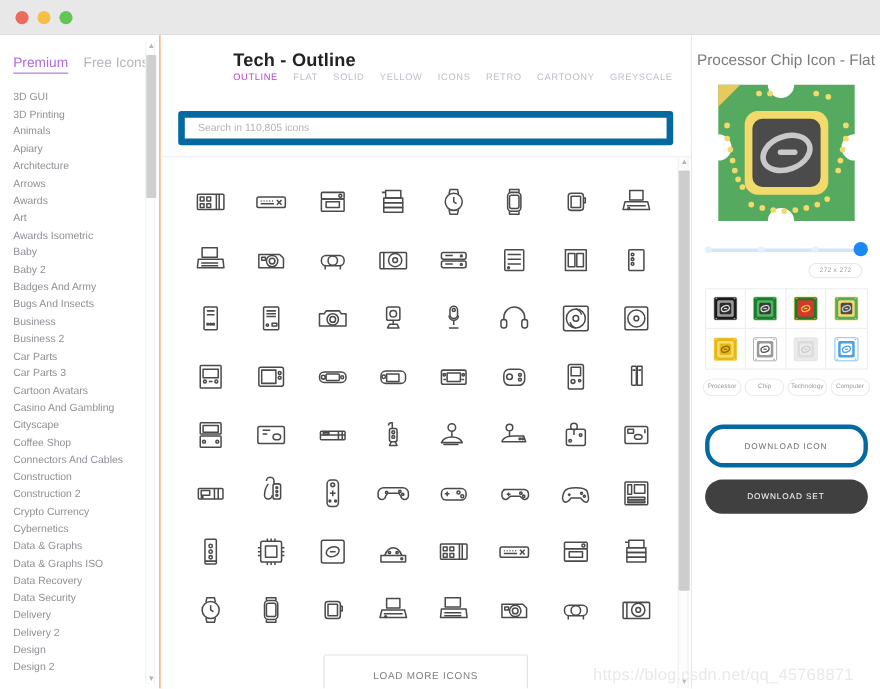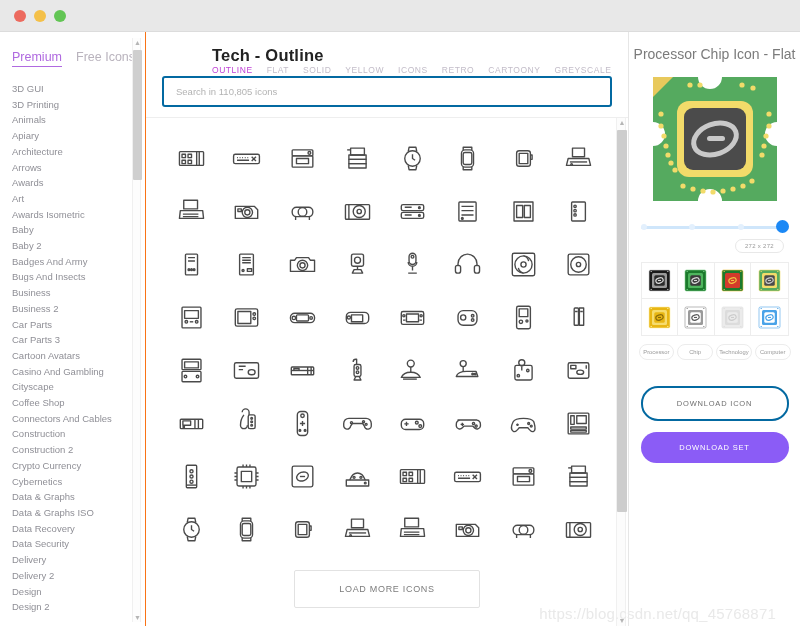"Search in 110,805 icons" .searchbar { border: 2px solid #0369a1 -> 6px solid #0369a1; margin-top: 1px -> 26px }
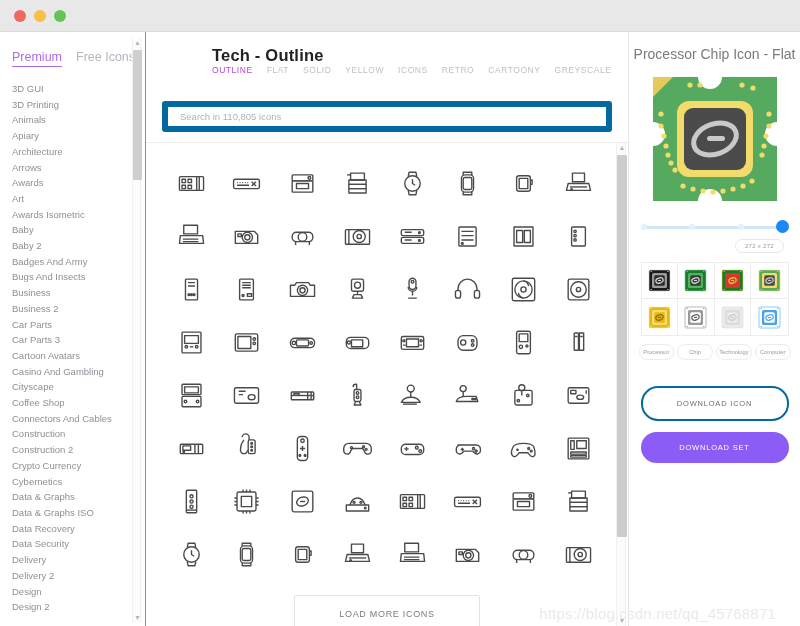"DOWNLOAD ICON" .dl-icon { border: 2px solid #0369a1 -> 4px solid #0369a1 }
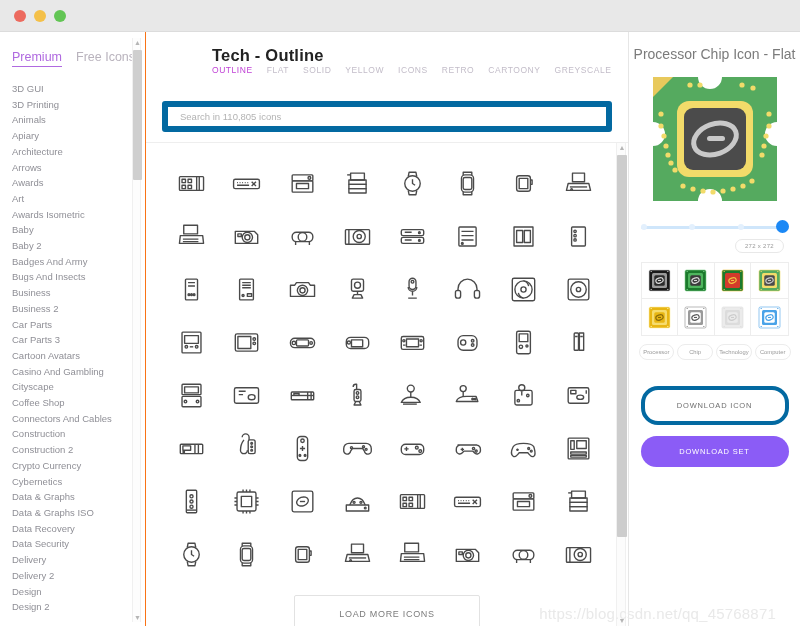"DOWNLOAD SET" .dl-set { background: #8b5cf6 -> #404040 }
